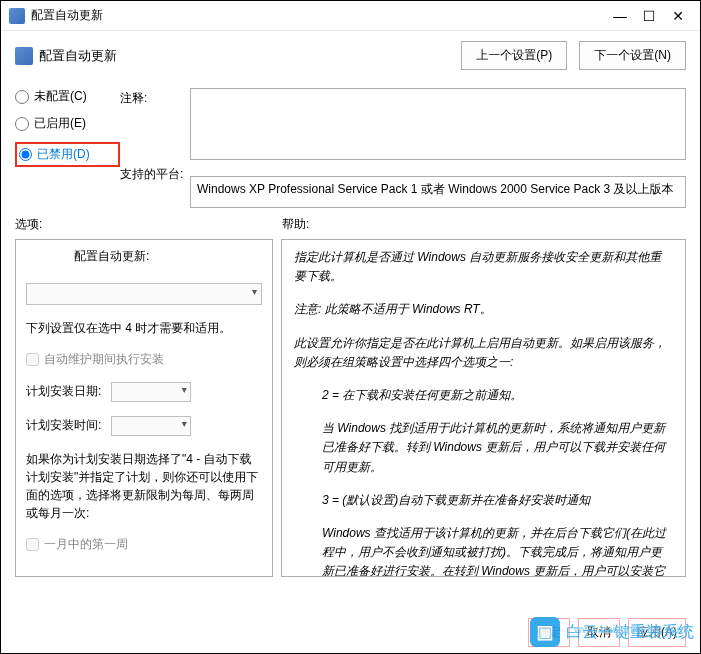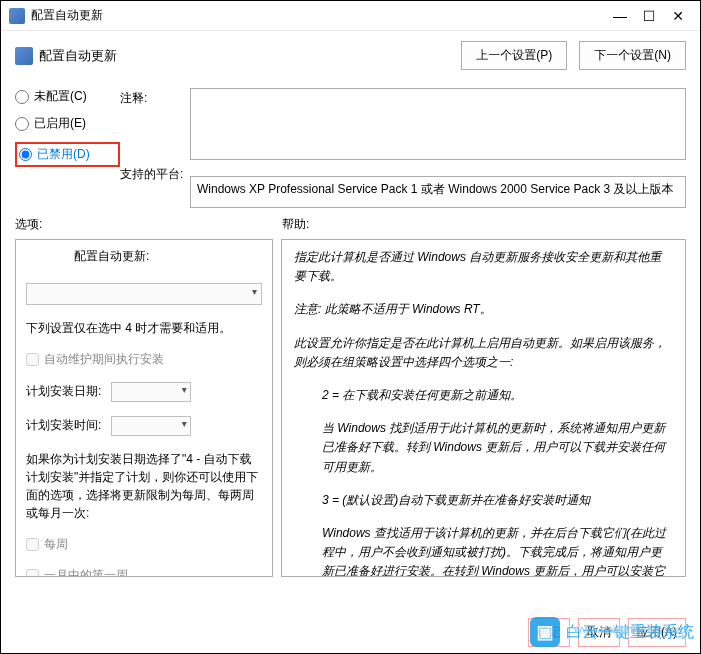"每周" div.chk-row { html: <div> <input> <span>每周</span> </div> -> none }
